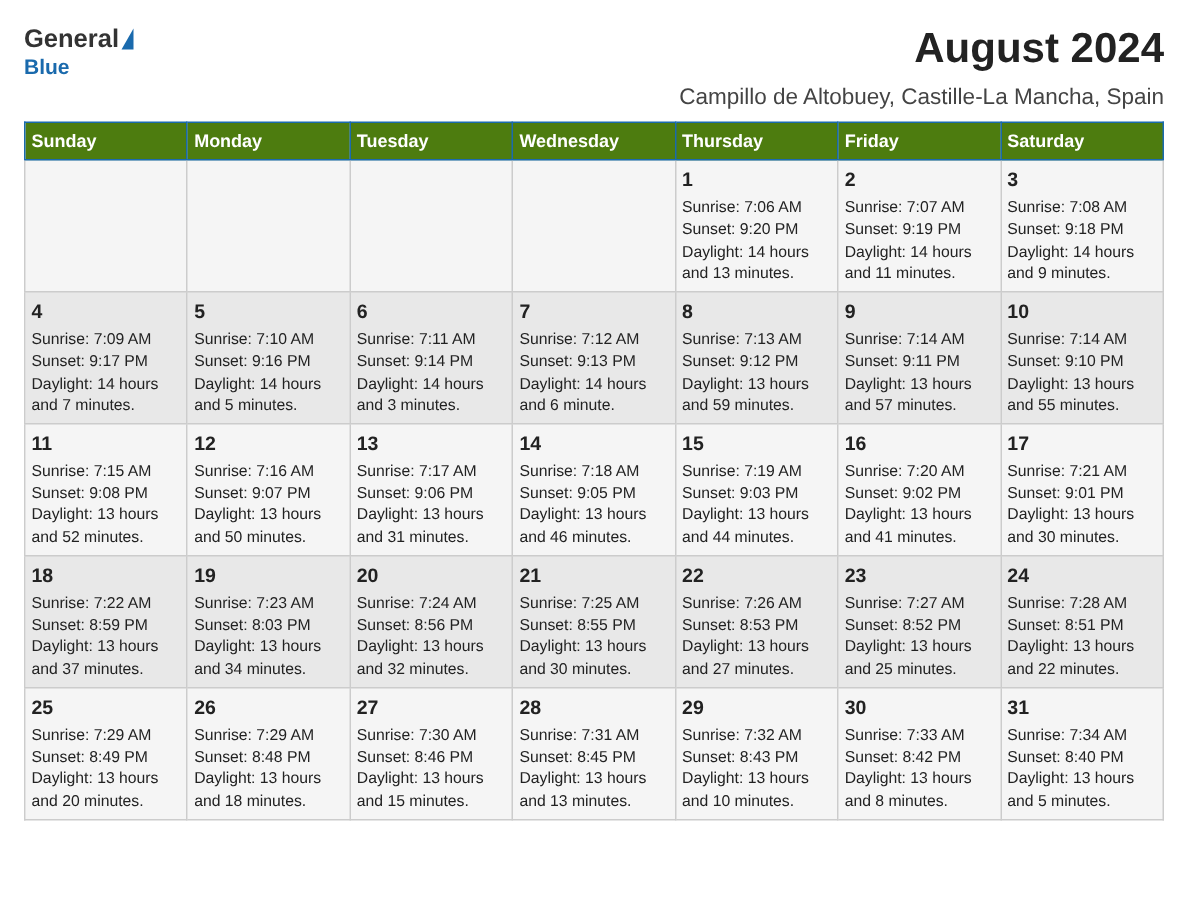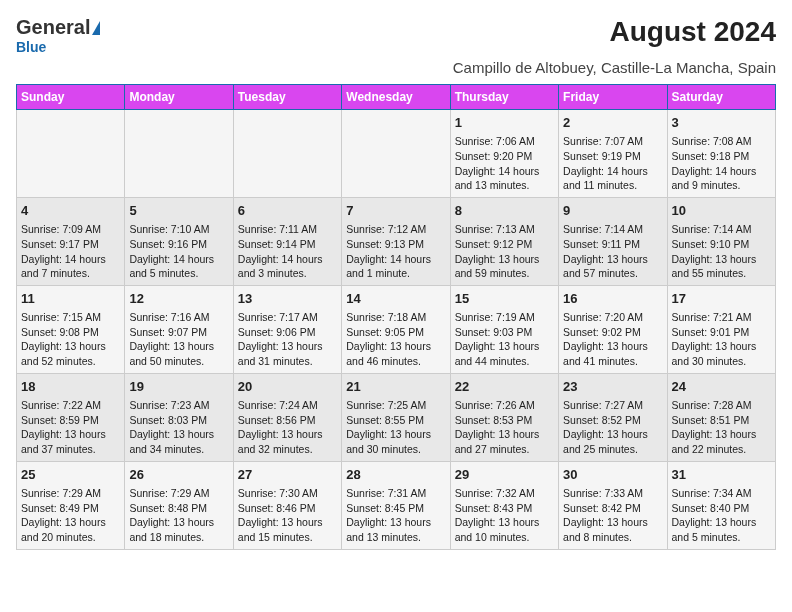"General" .logo-general { font-size: 20px -> 17px }
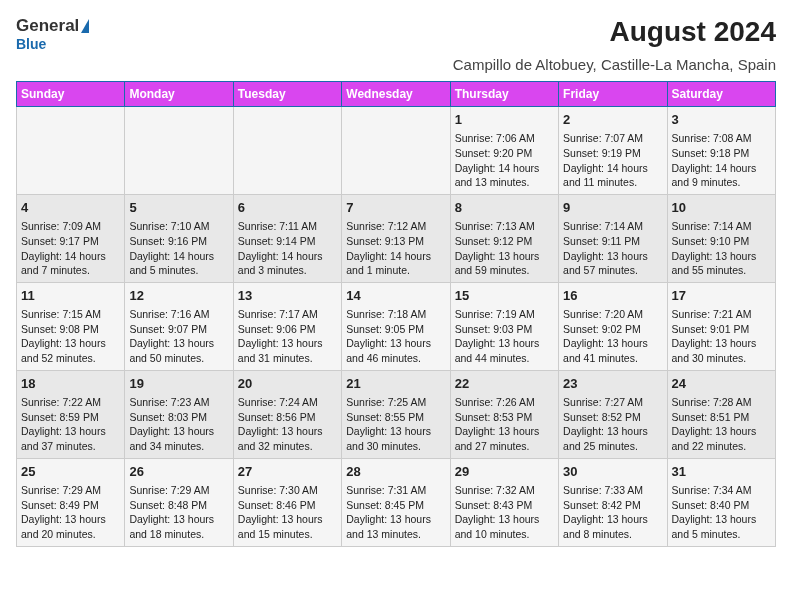"Sunday" thead tr { background-color: #d946ef -> #4d7c0f }
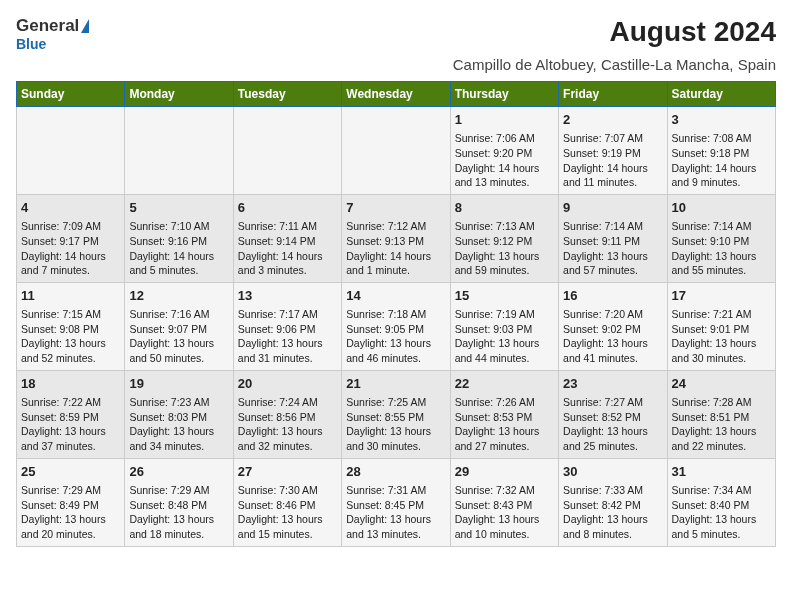"and 1 minute." div { text: 1 -> 6 }
